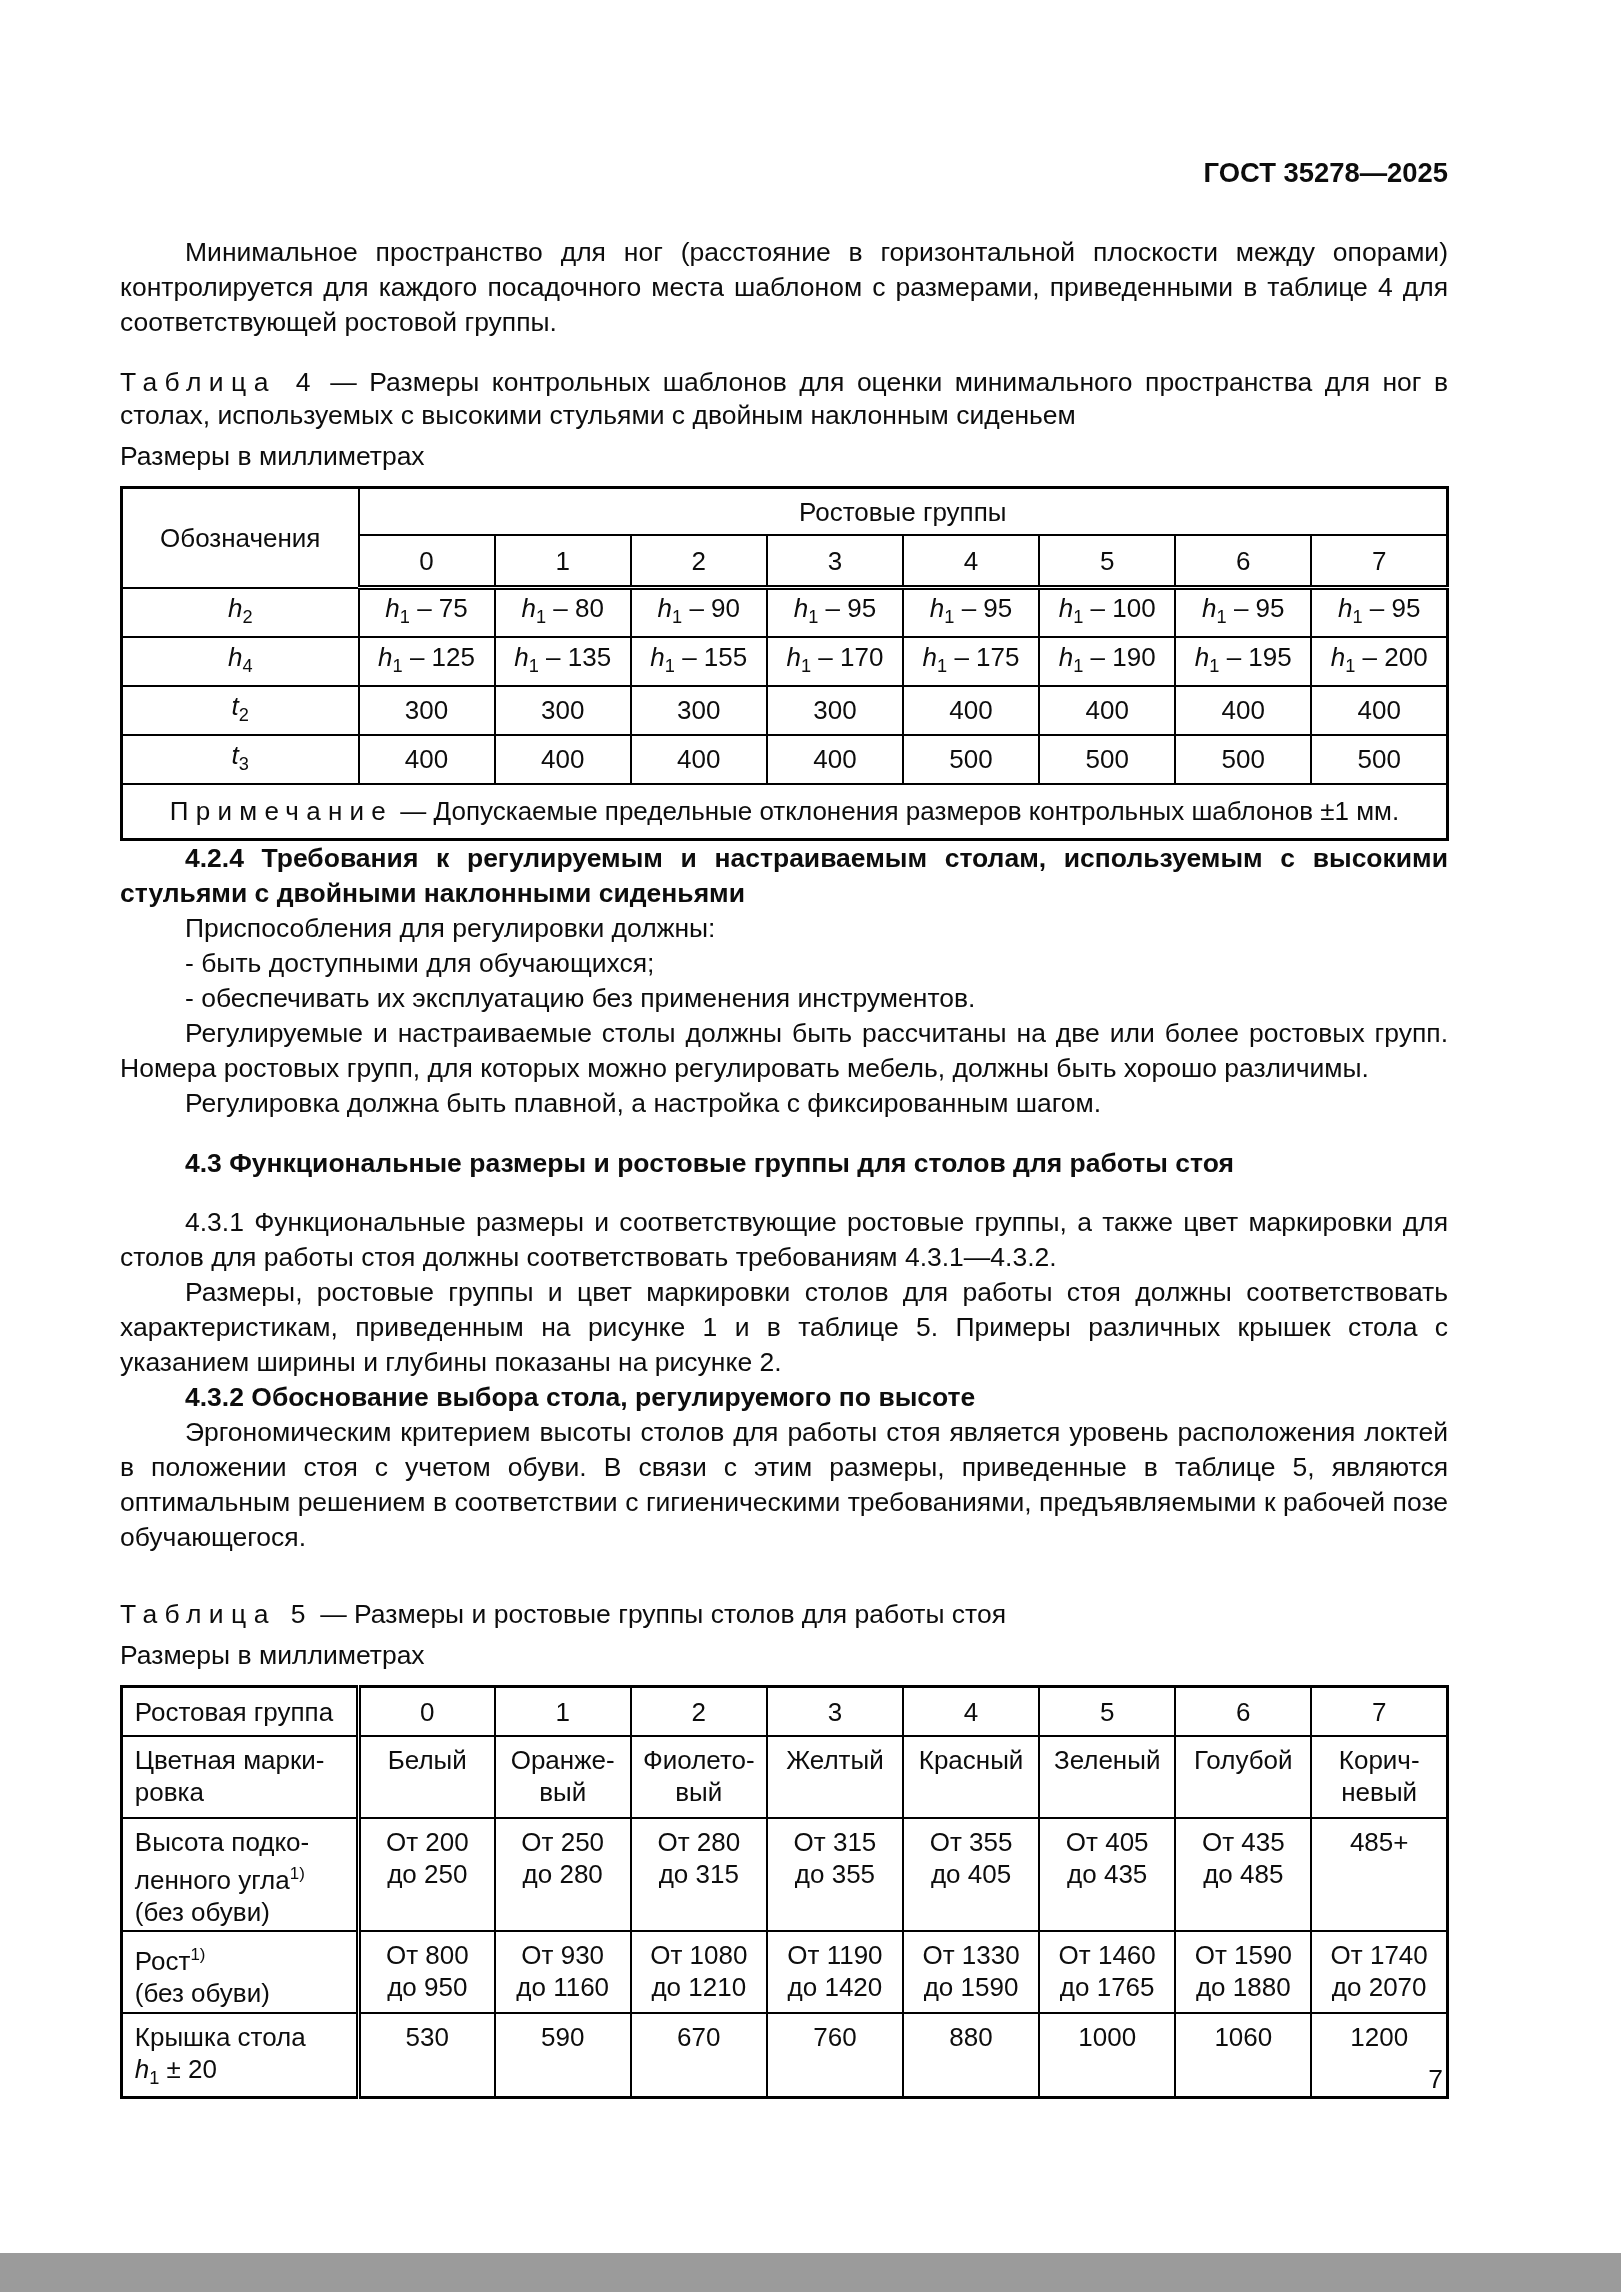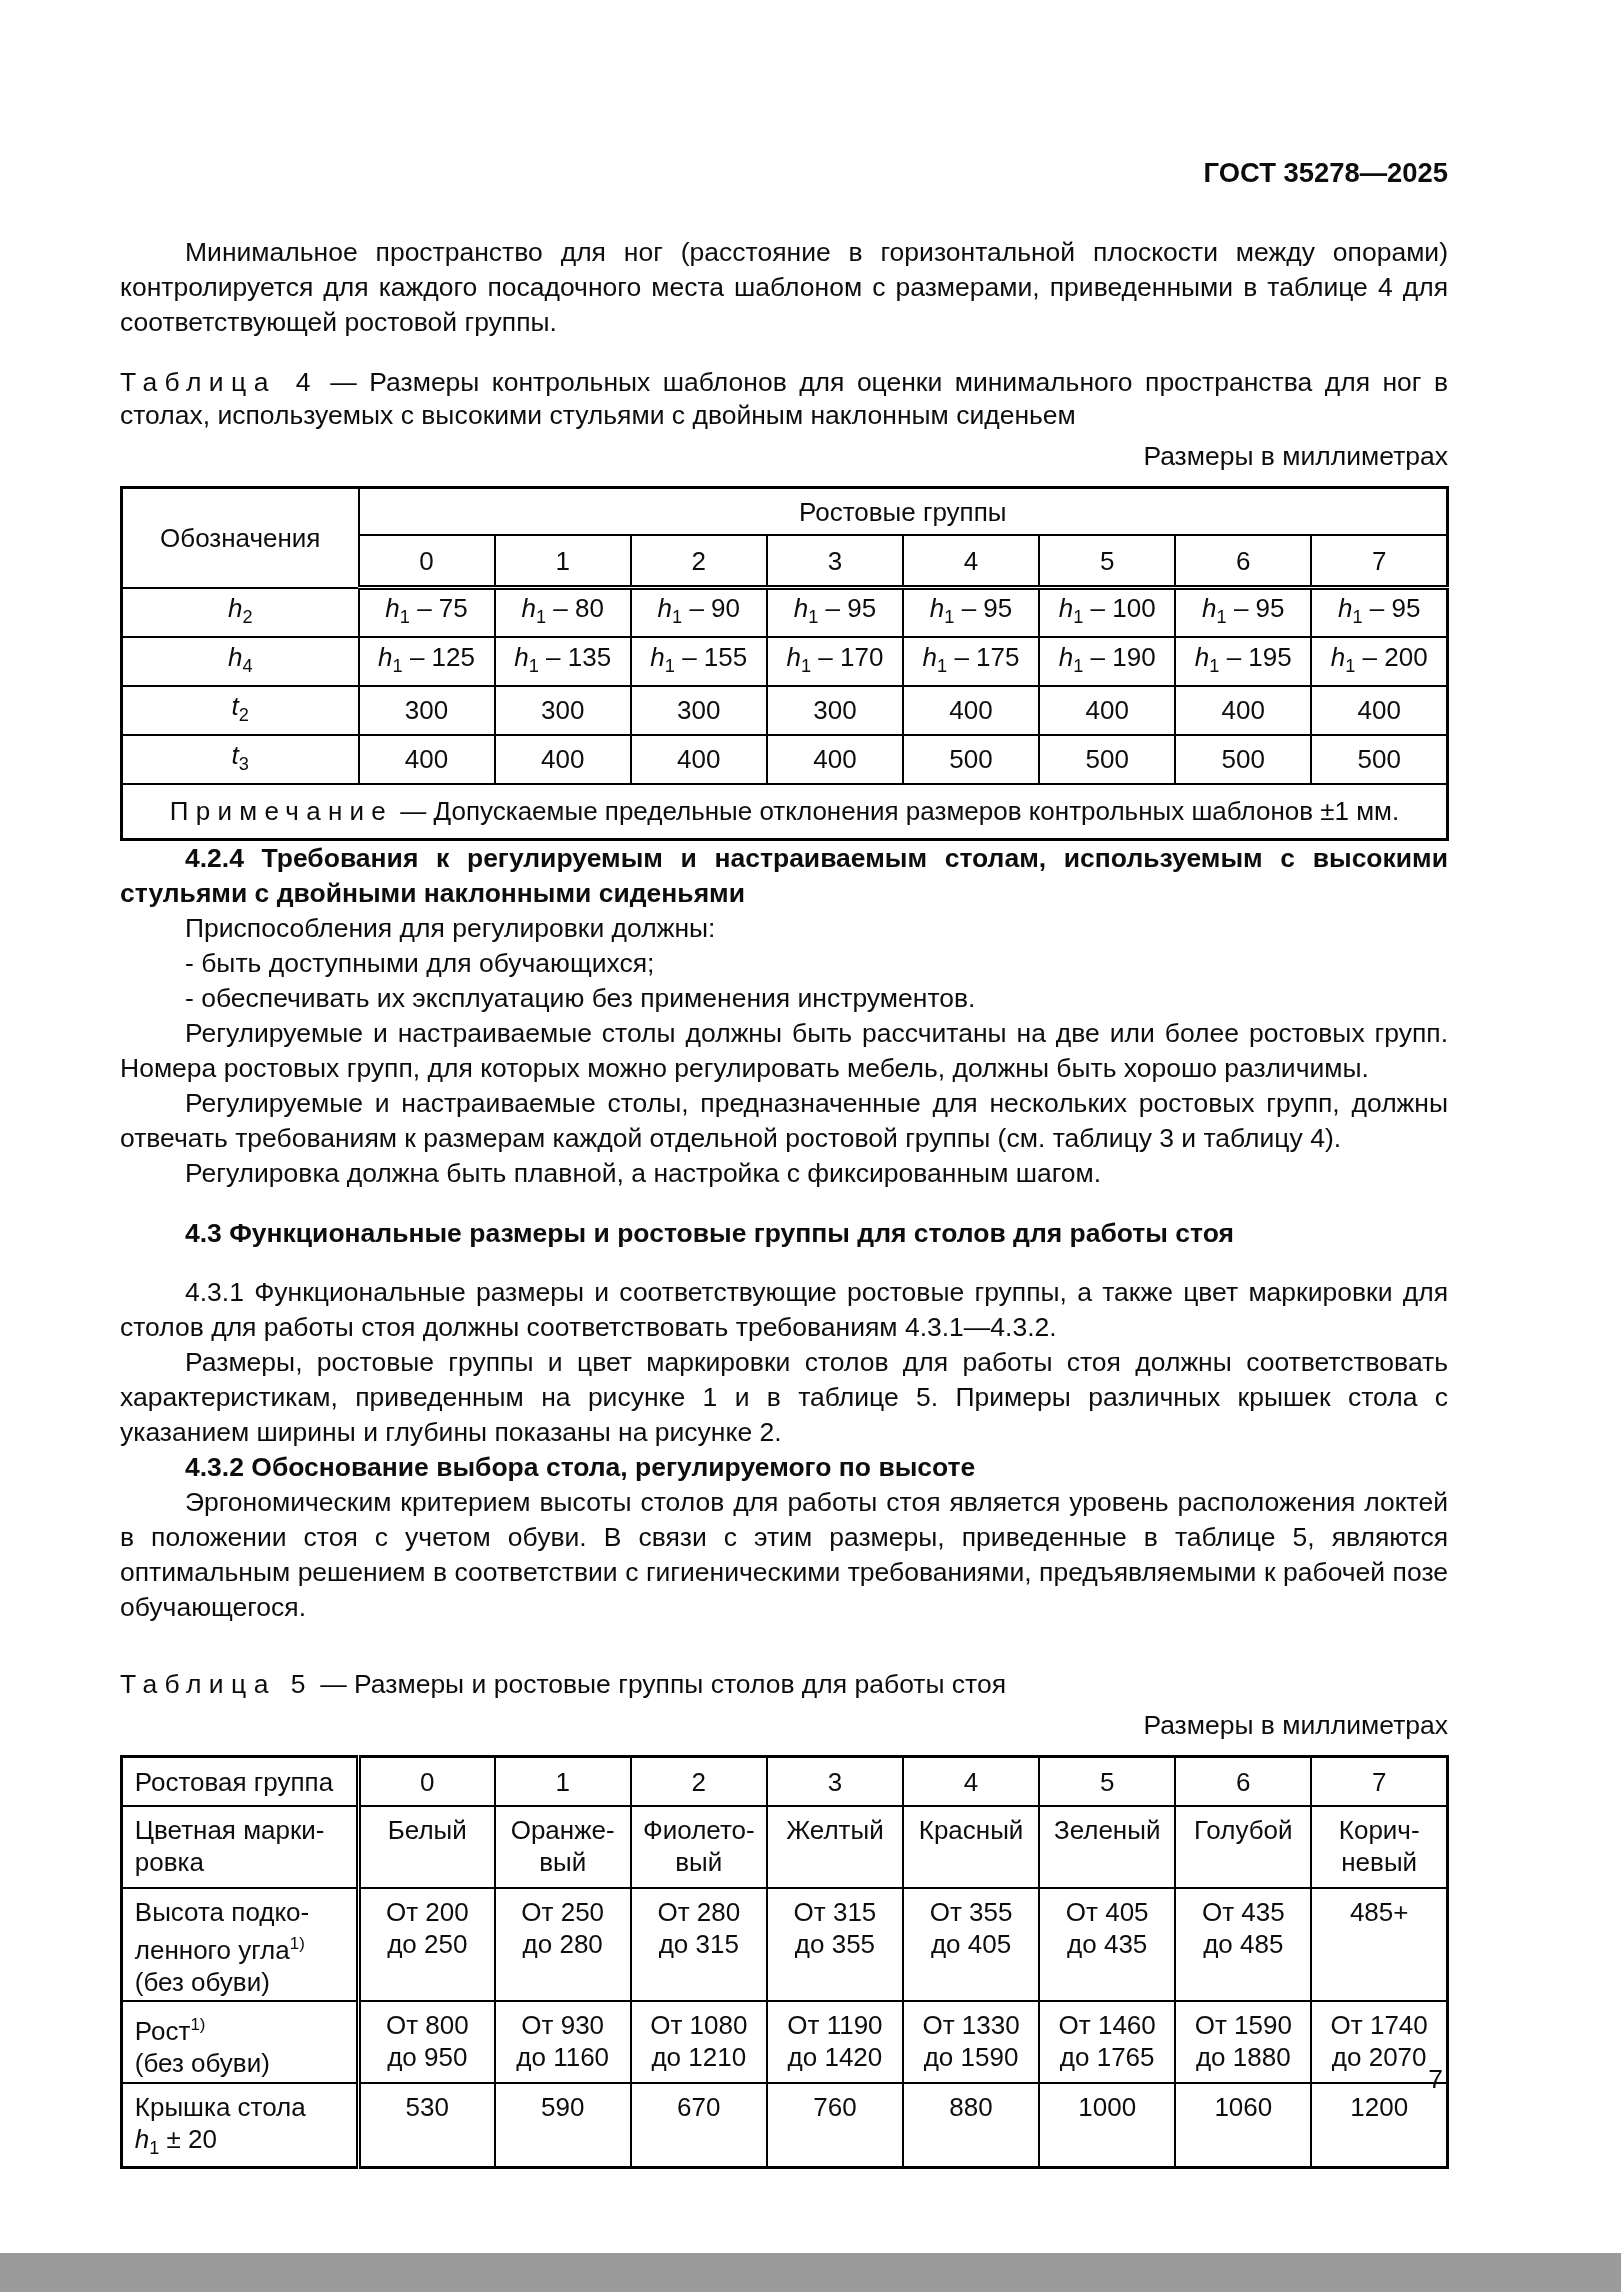"Размеры в миллиметрах" .units { text-align: right -> left }
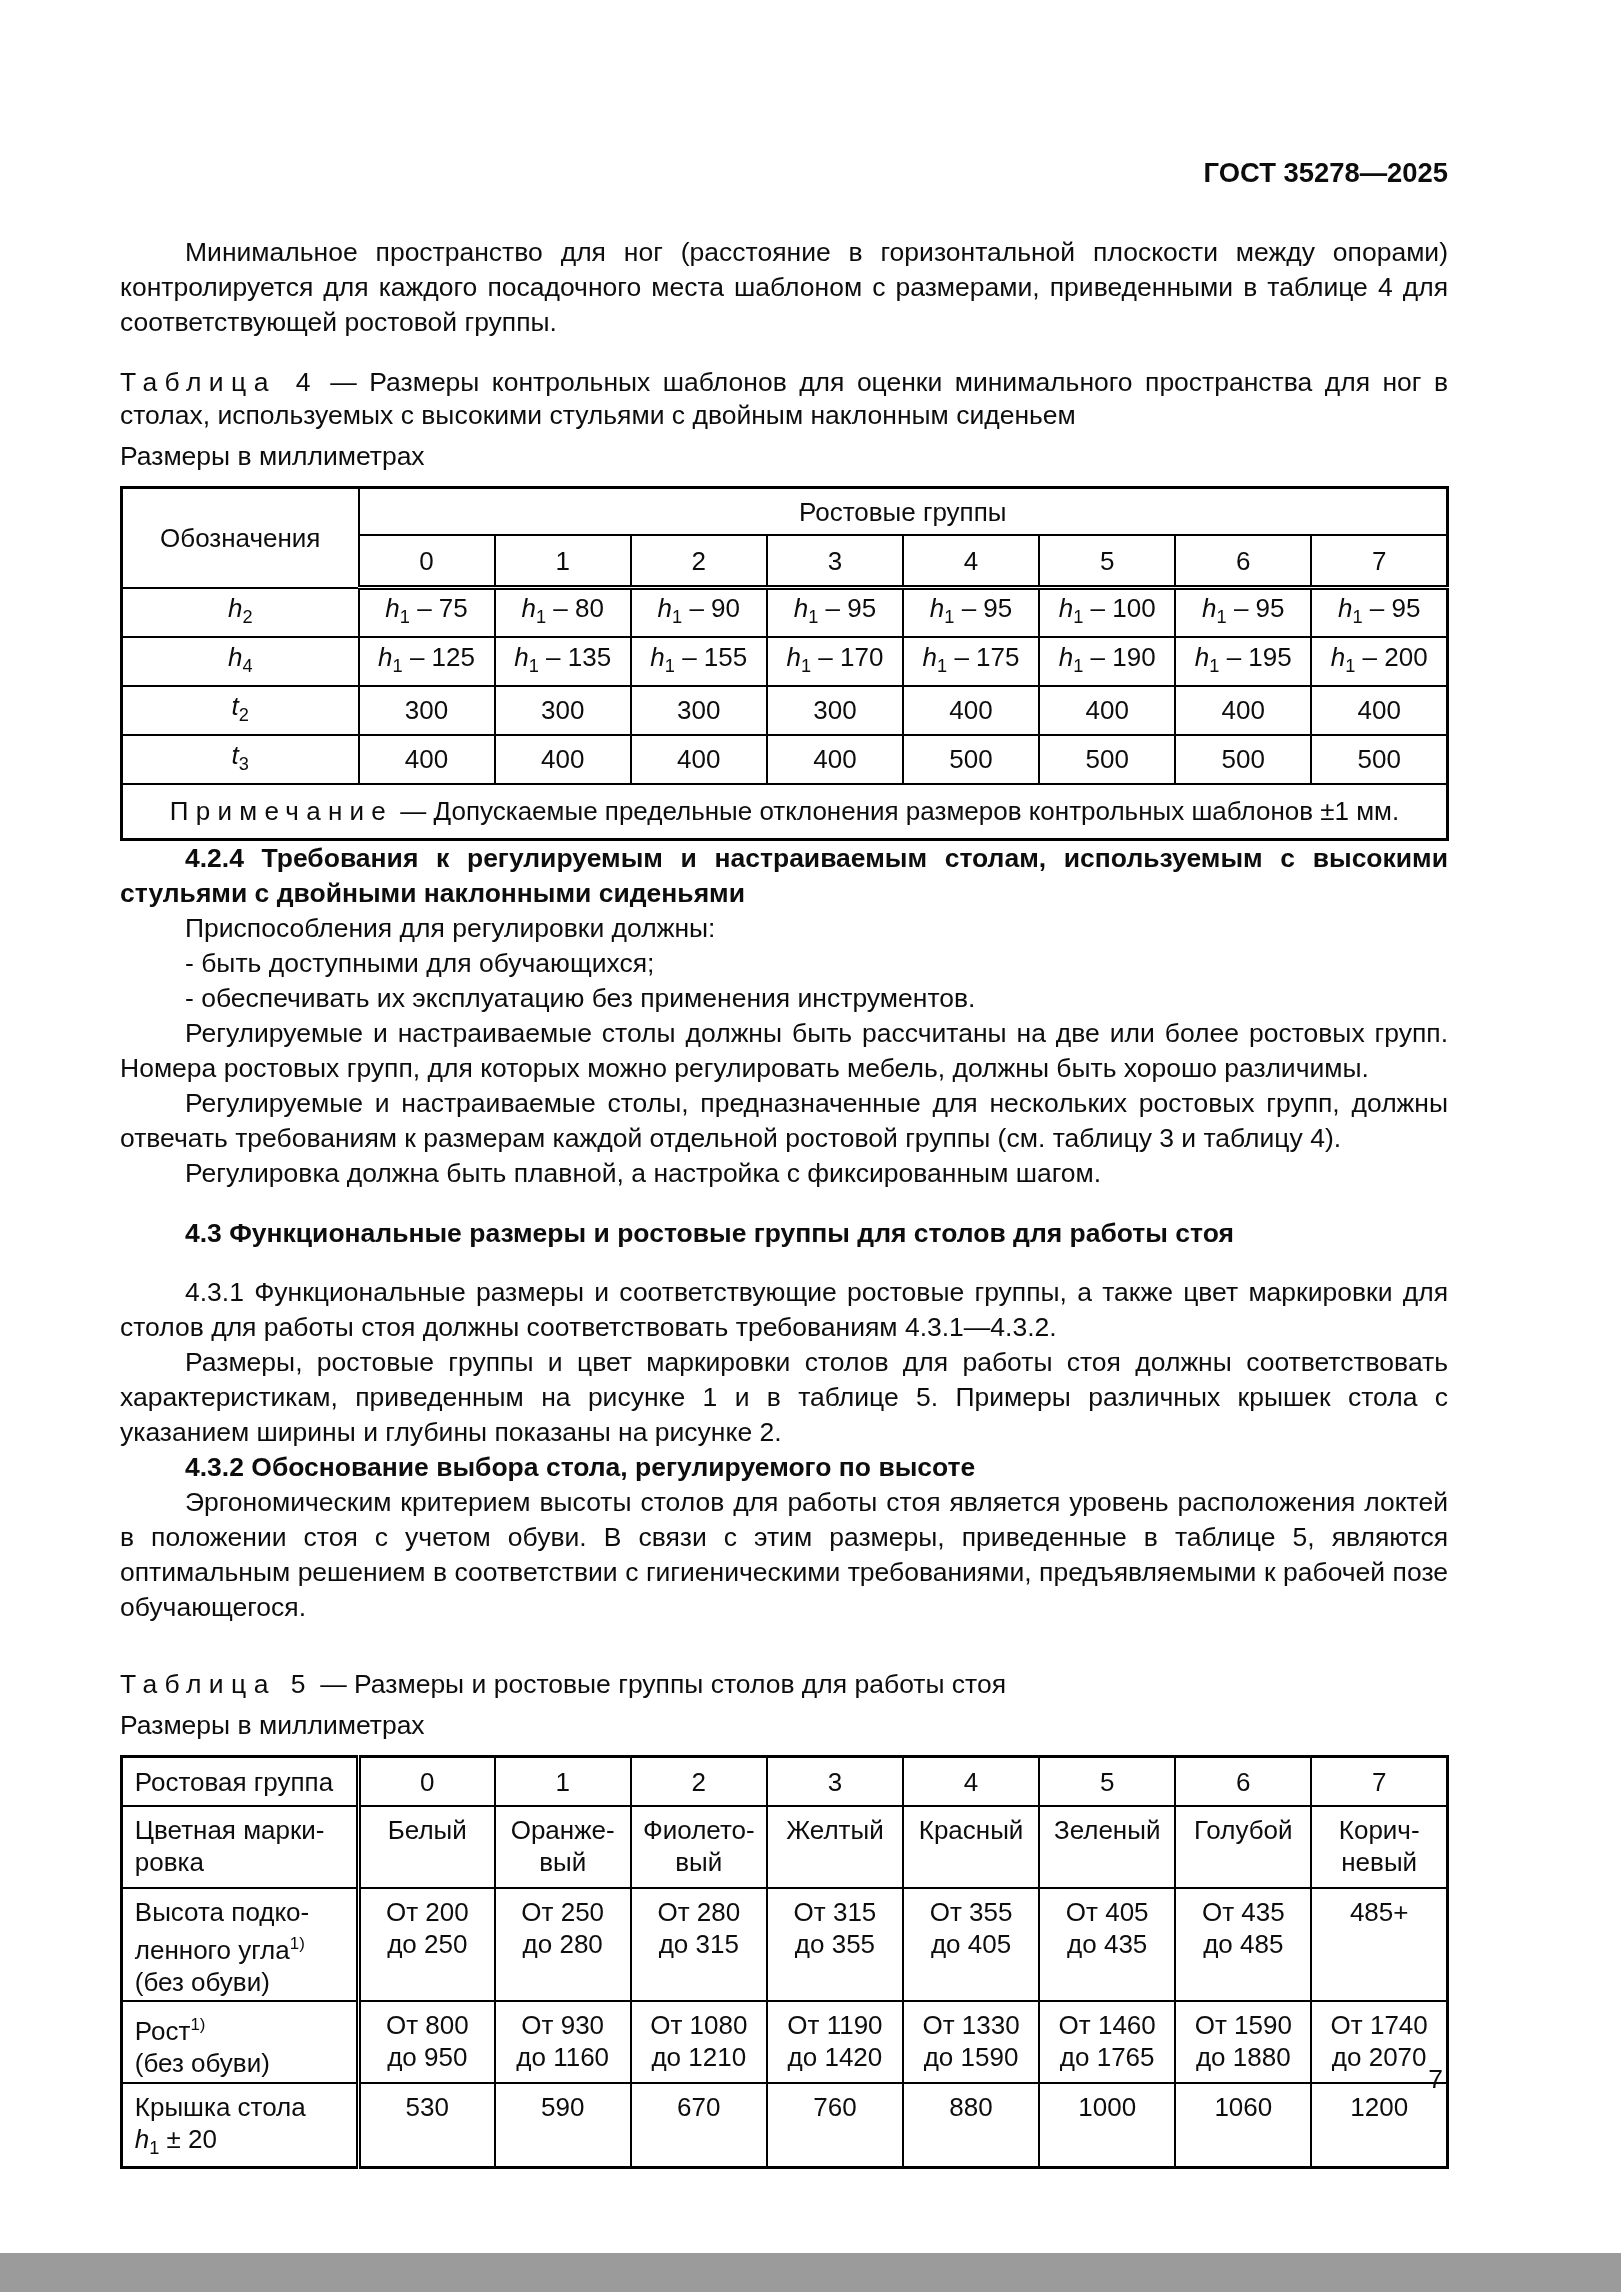"Регулируемые и настраиваемые столы," p.indent { html: <p>Регулируемые и настраиваемые столы, предназначенные для нескольких ростовых групп, должны отвечать требованиям к размерам каждой отдельной ростовой группы (см. таблицу 3 и таблицу 4).</p> -> none }
